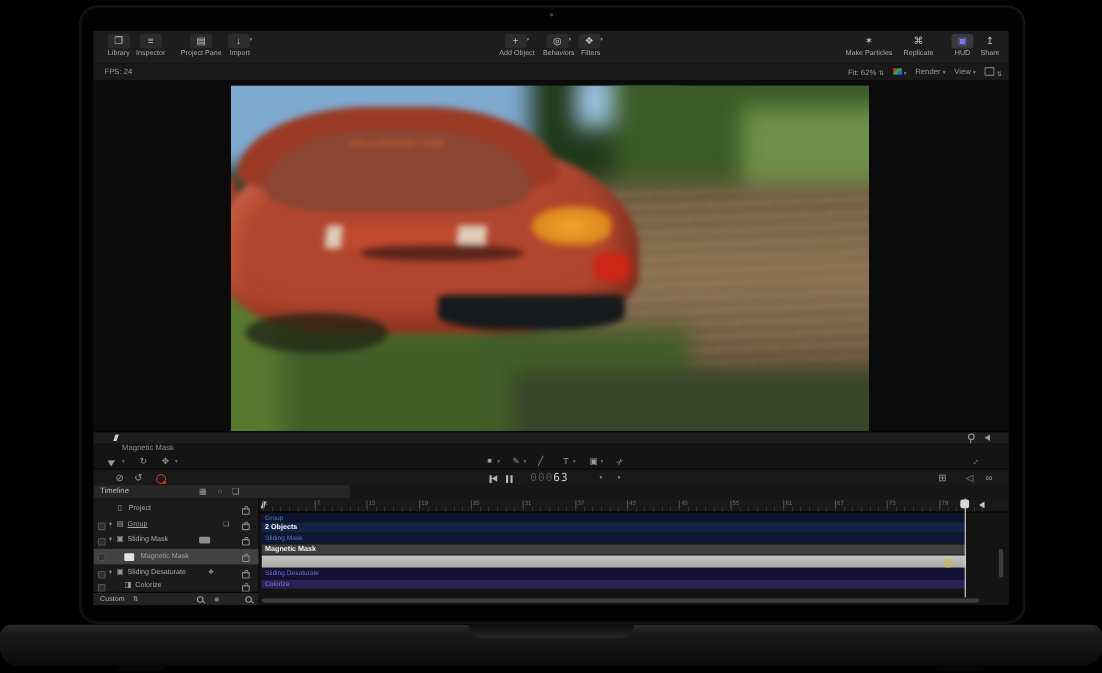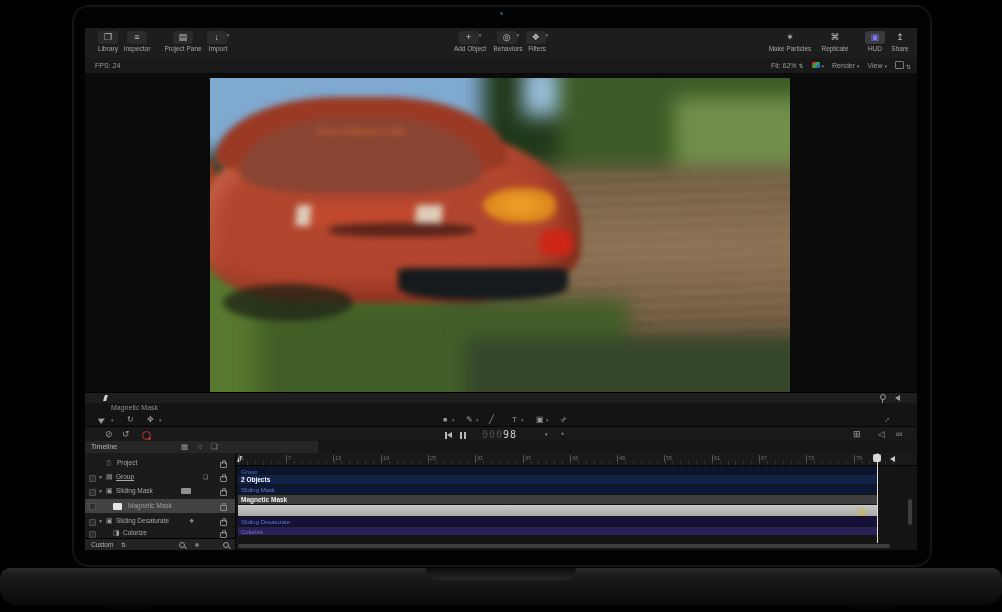"98" span.tc-on { text: 98 -> 63 }
